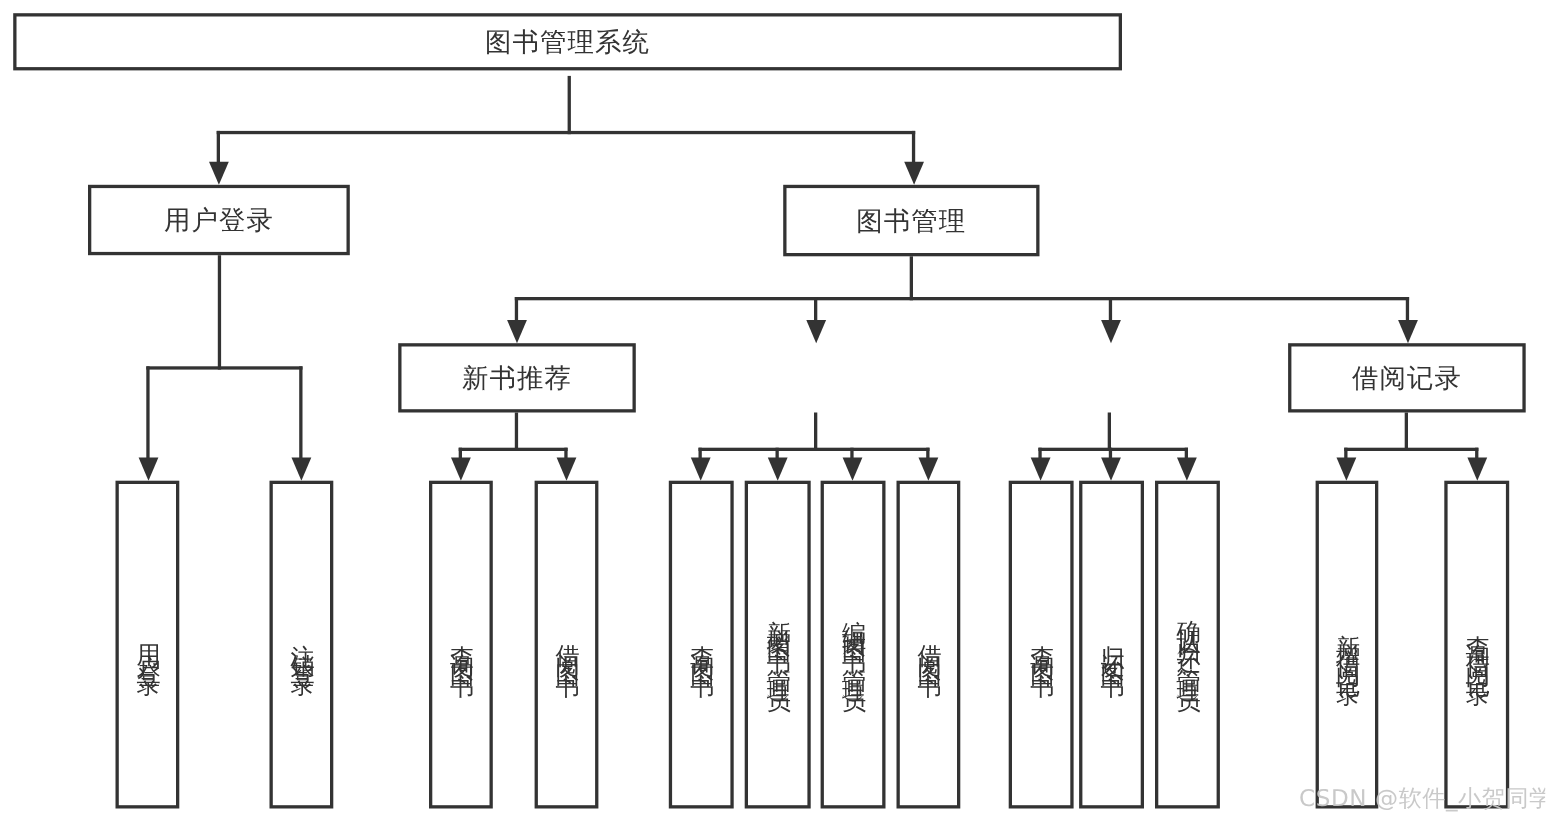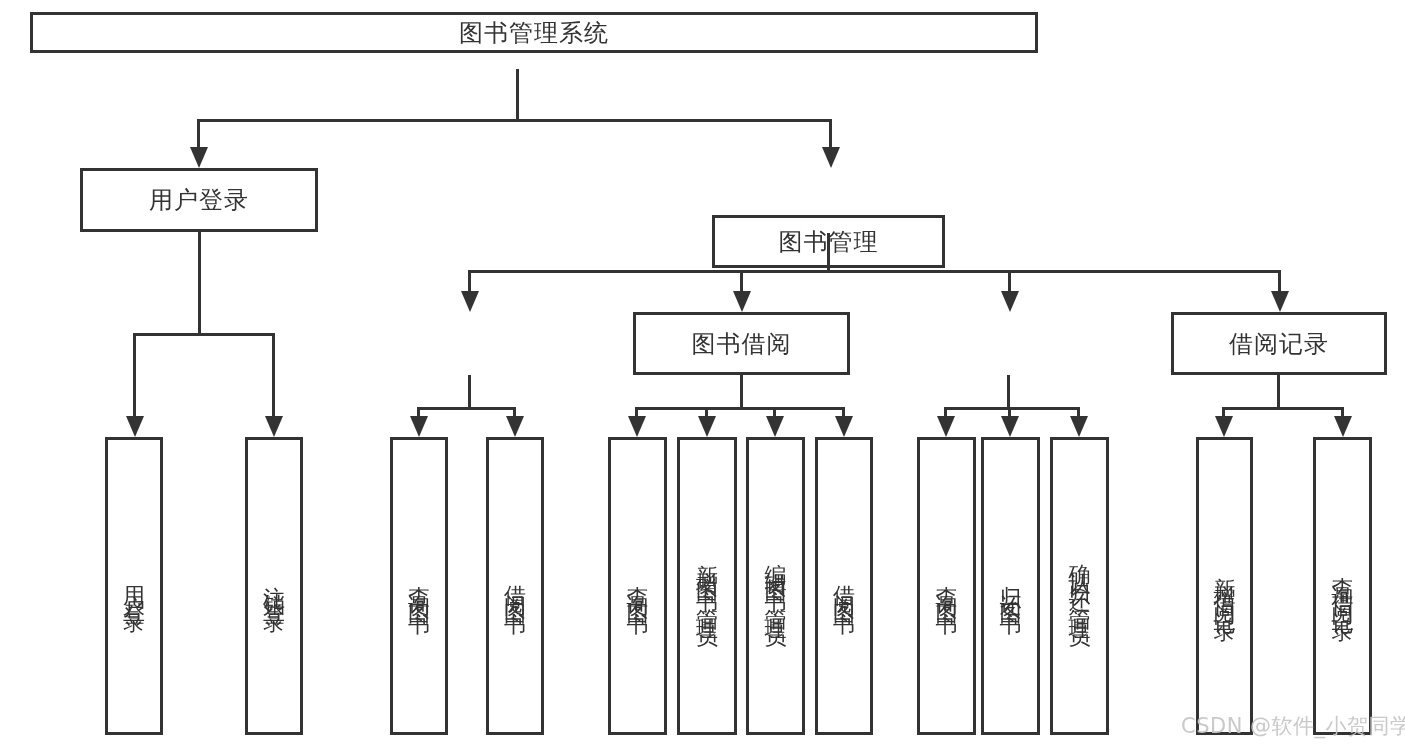"图书管理系统" div.hbox { height: 41px -> 52px; left: 30px -> 12px }
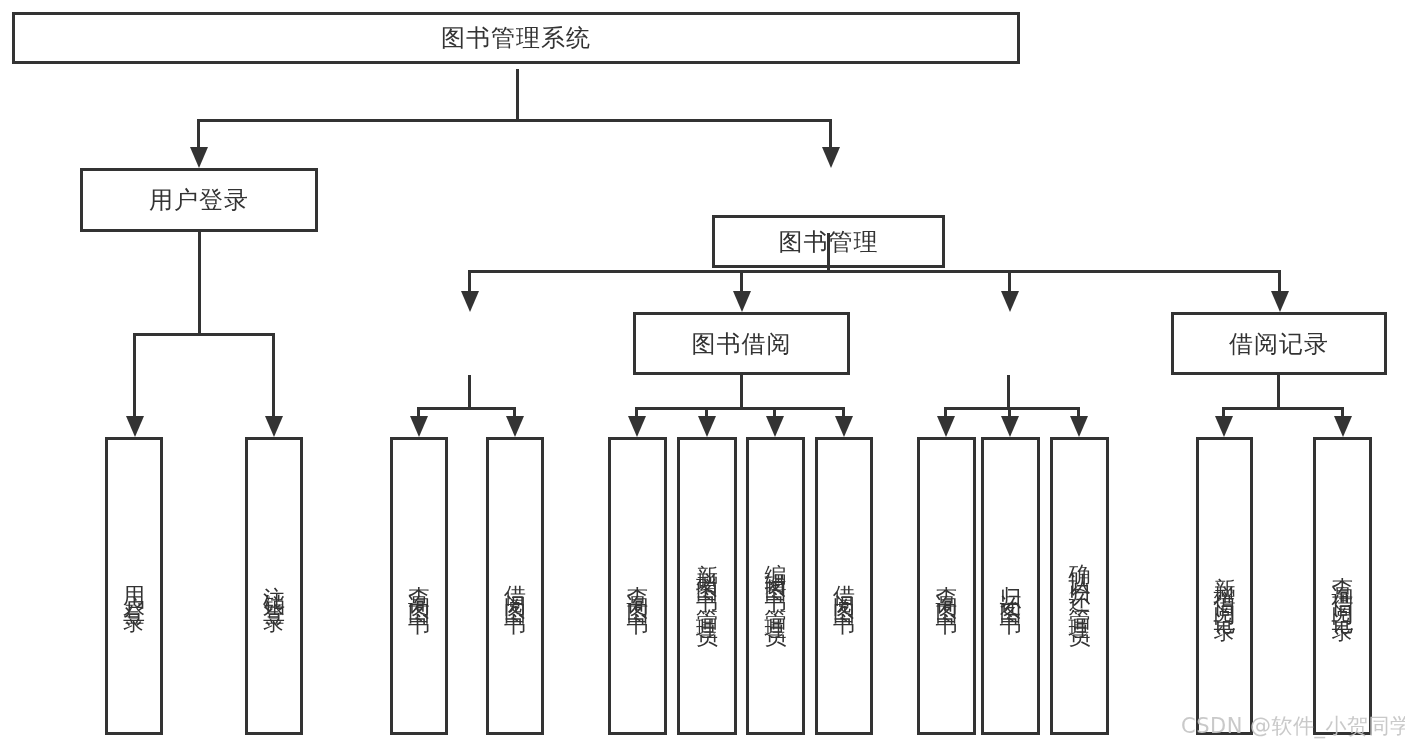"图书管理" div.hbox { height: 53px -> 65px; margin-top: 47px -> none }
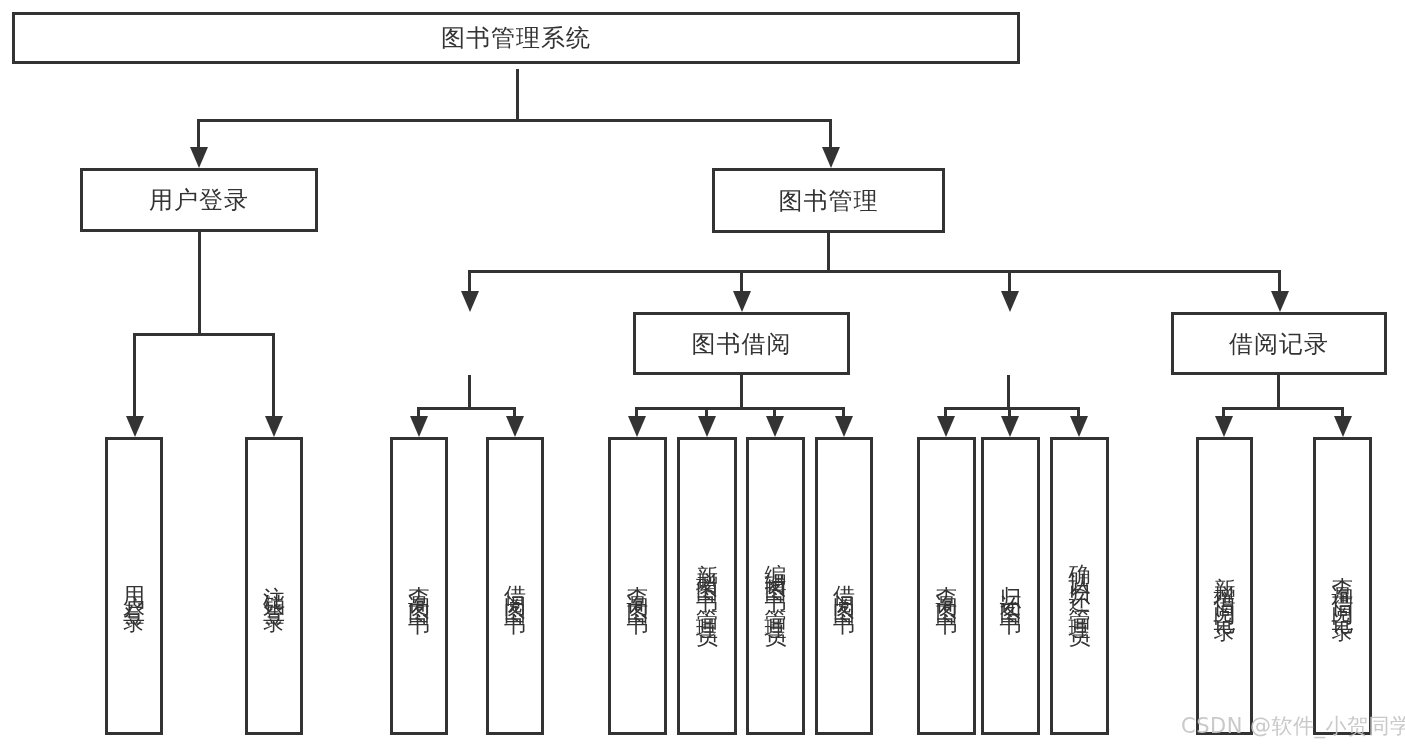"新书推荐" div.hbox { html: none -> <div> <span>新书推荐</span> </div> }
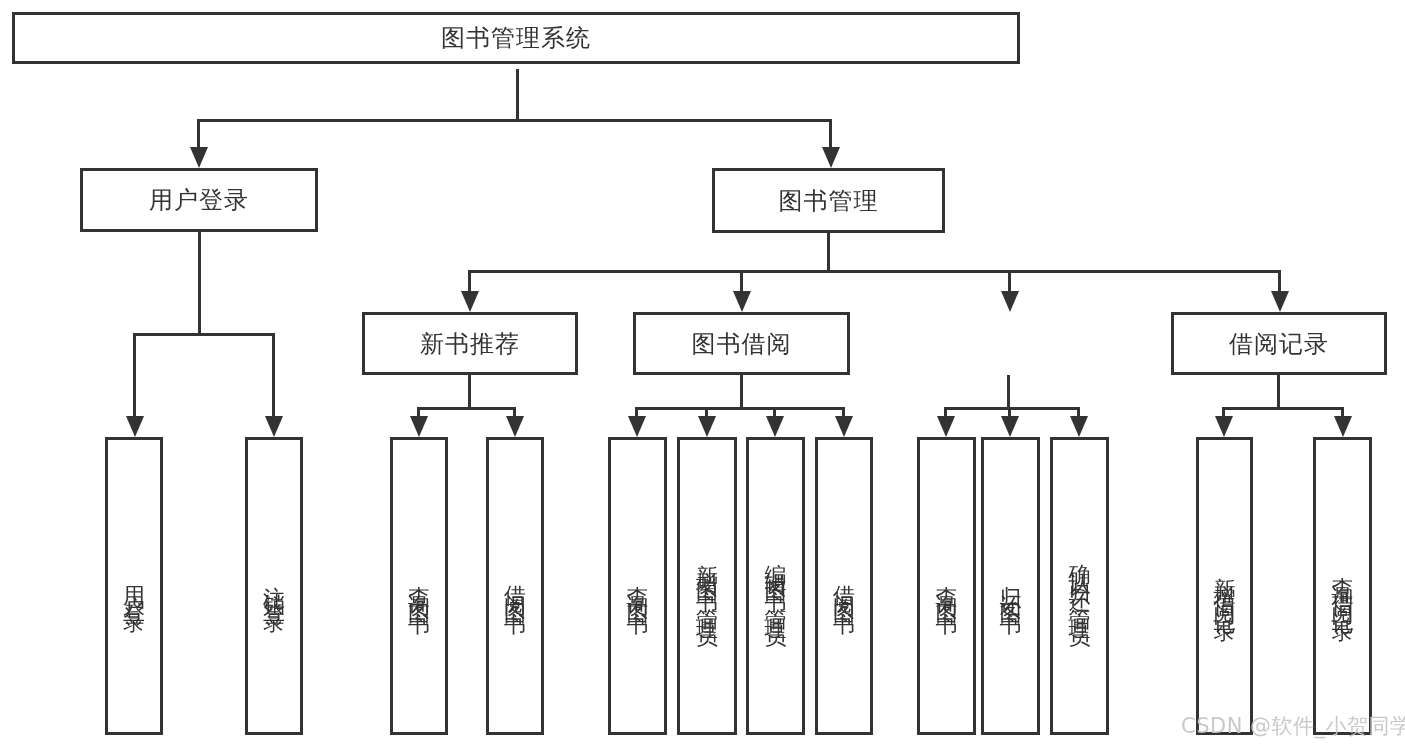"图书借阅" div.hbox { html: <div> <span>图书借阅</span> </div> -> none }
